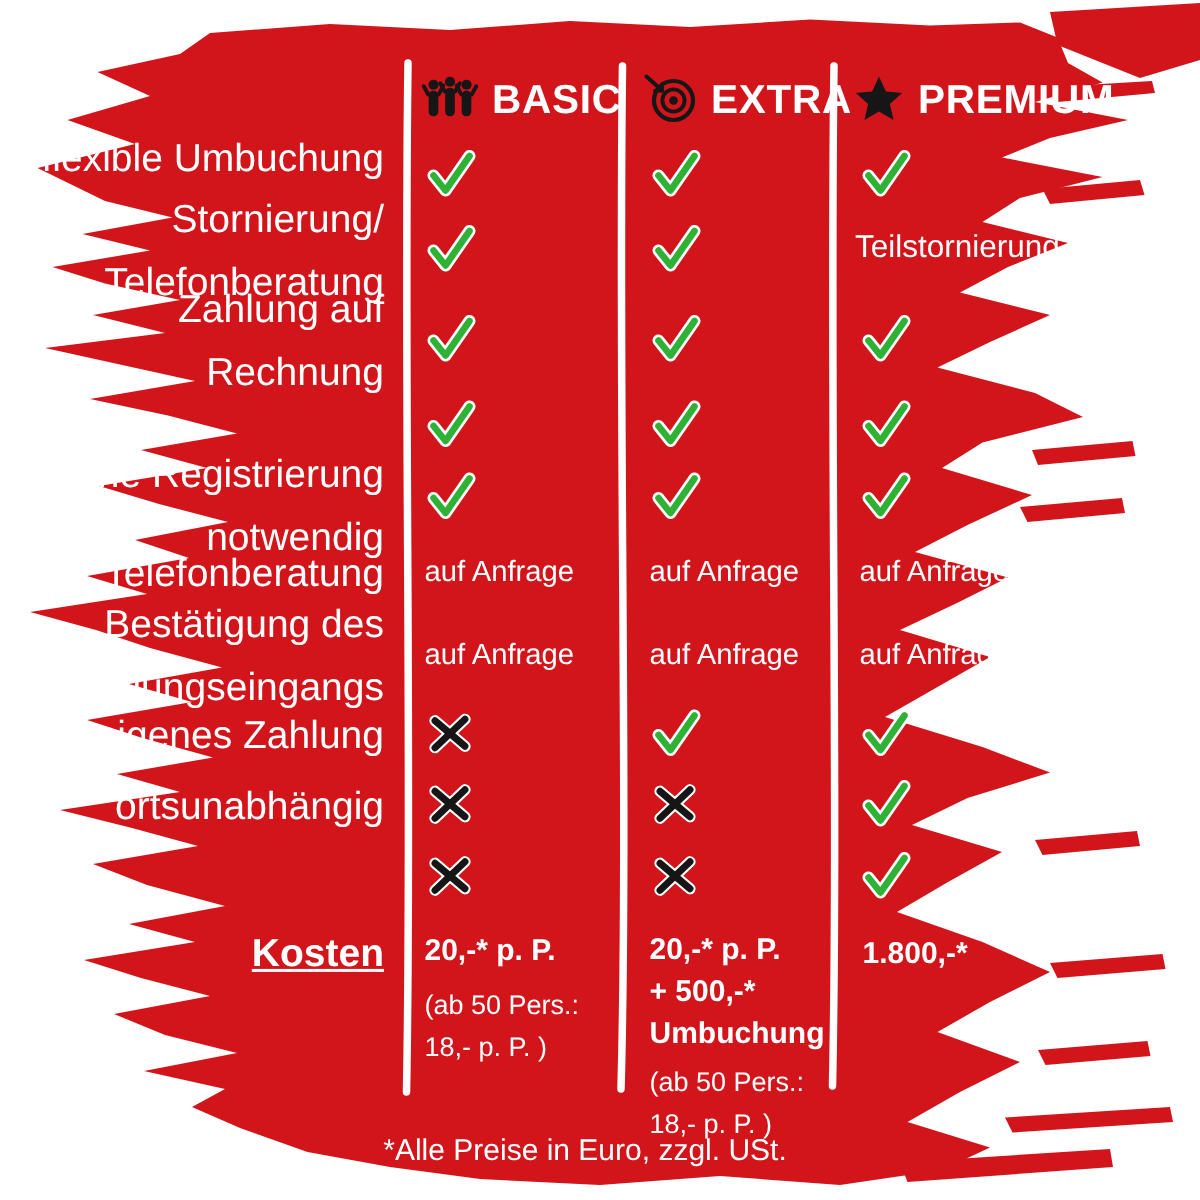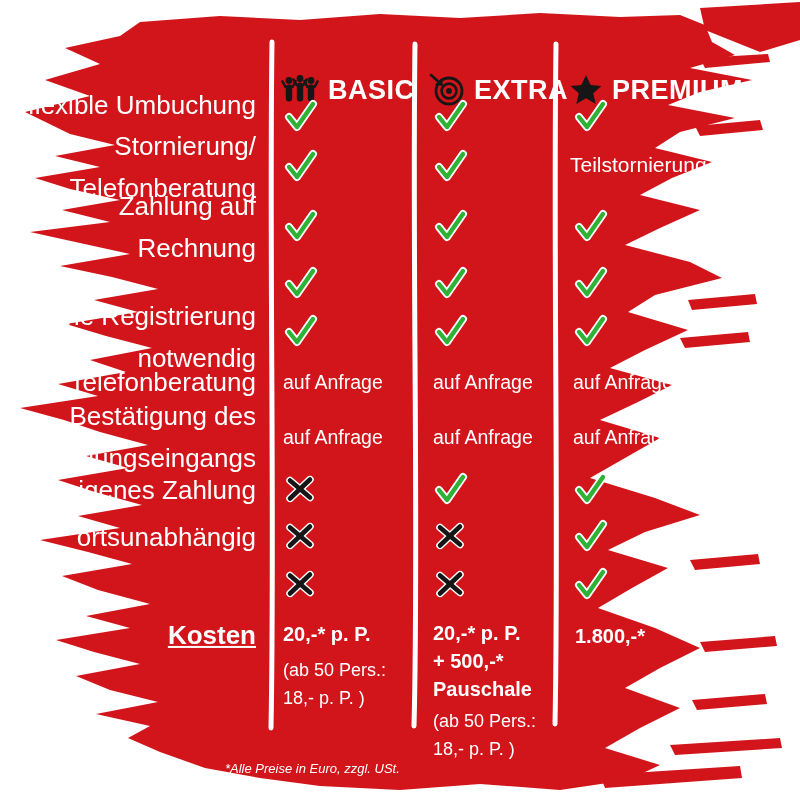"BASIC" .header-col { margin-top: 24px -> none }
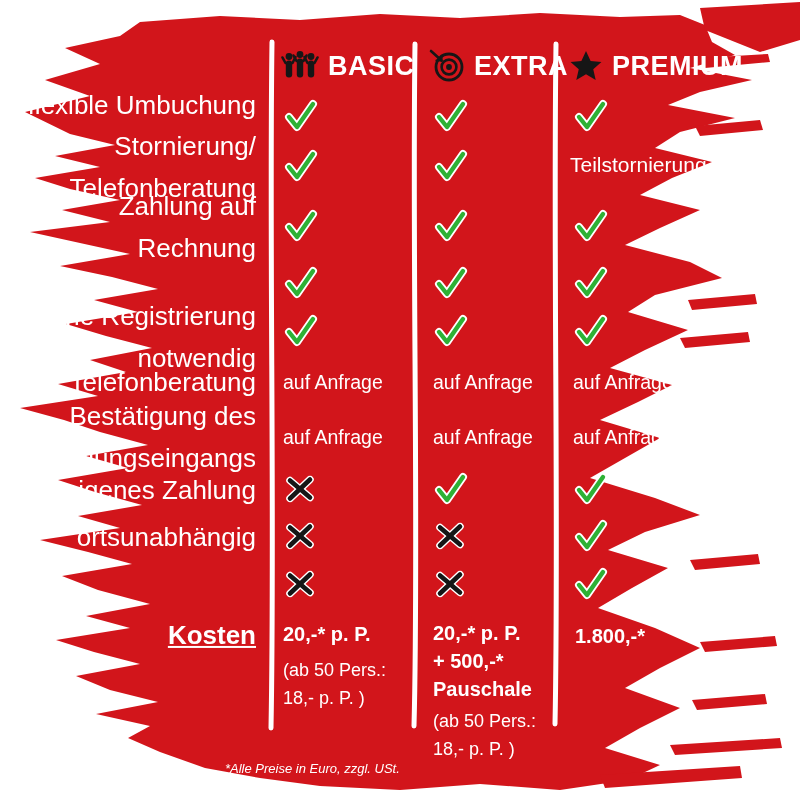"Pauschale" div.price { text: Pauschale -> Umbuchung }
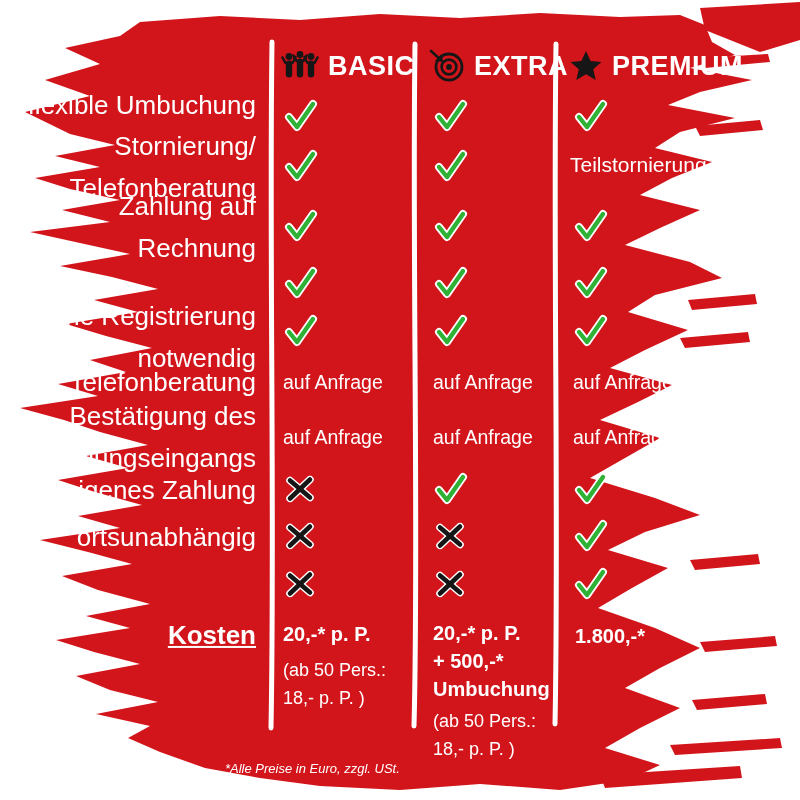"*Alle Preise in Euro, zzgl." .footer-note { font-size: 13px -> 20px; font-style: italic -> none; text-align: left -> center }
